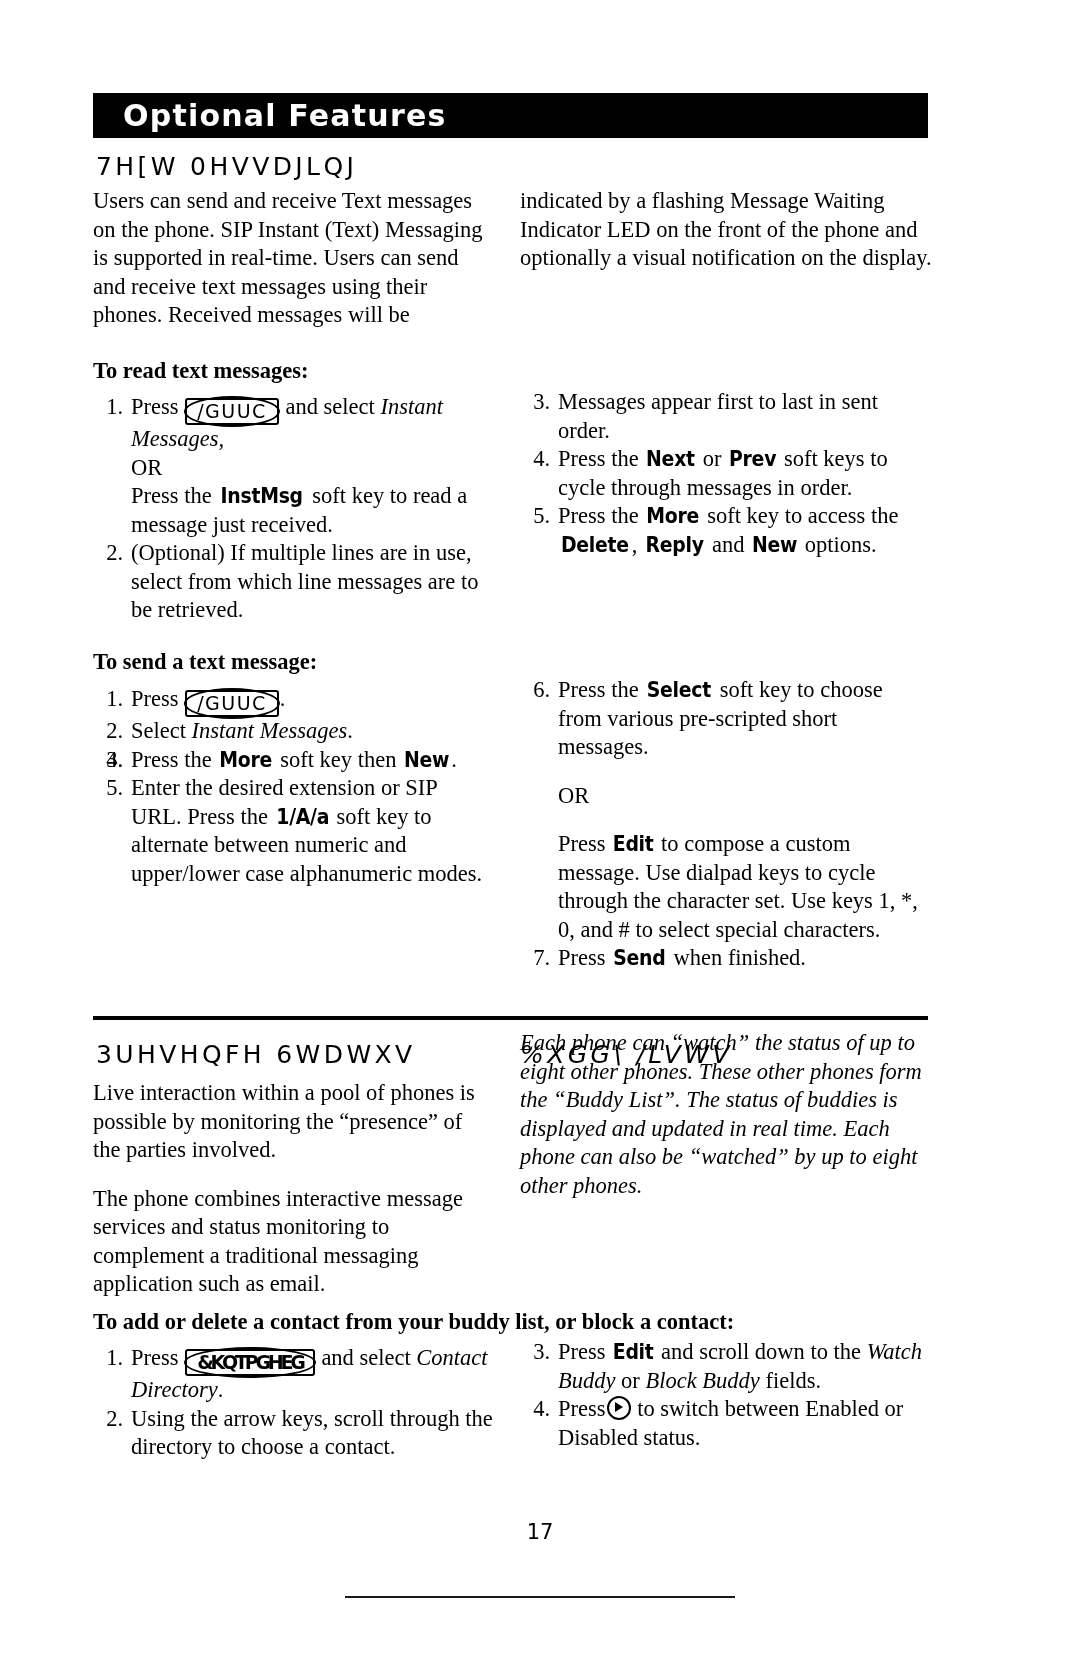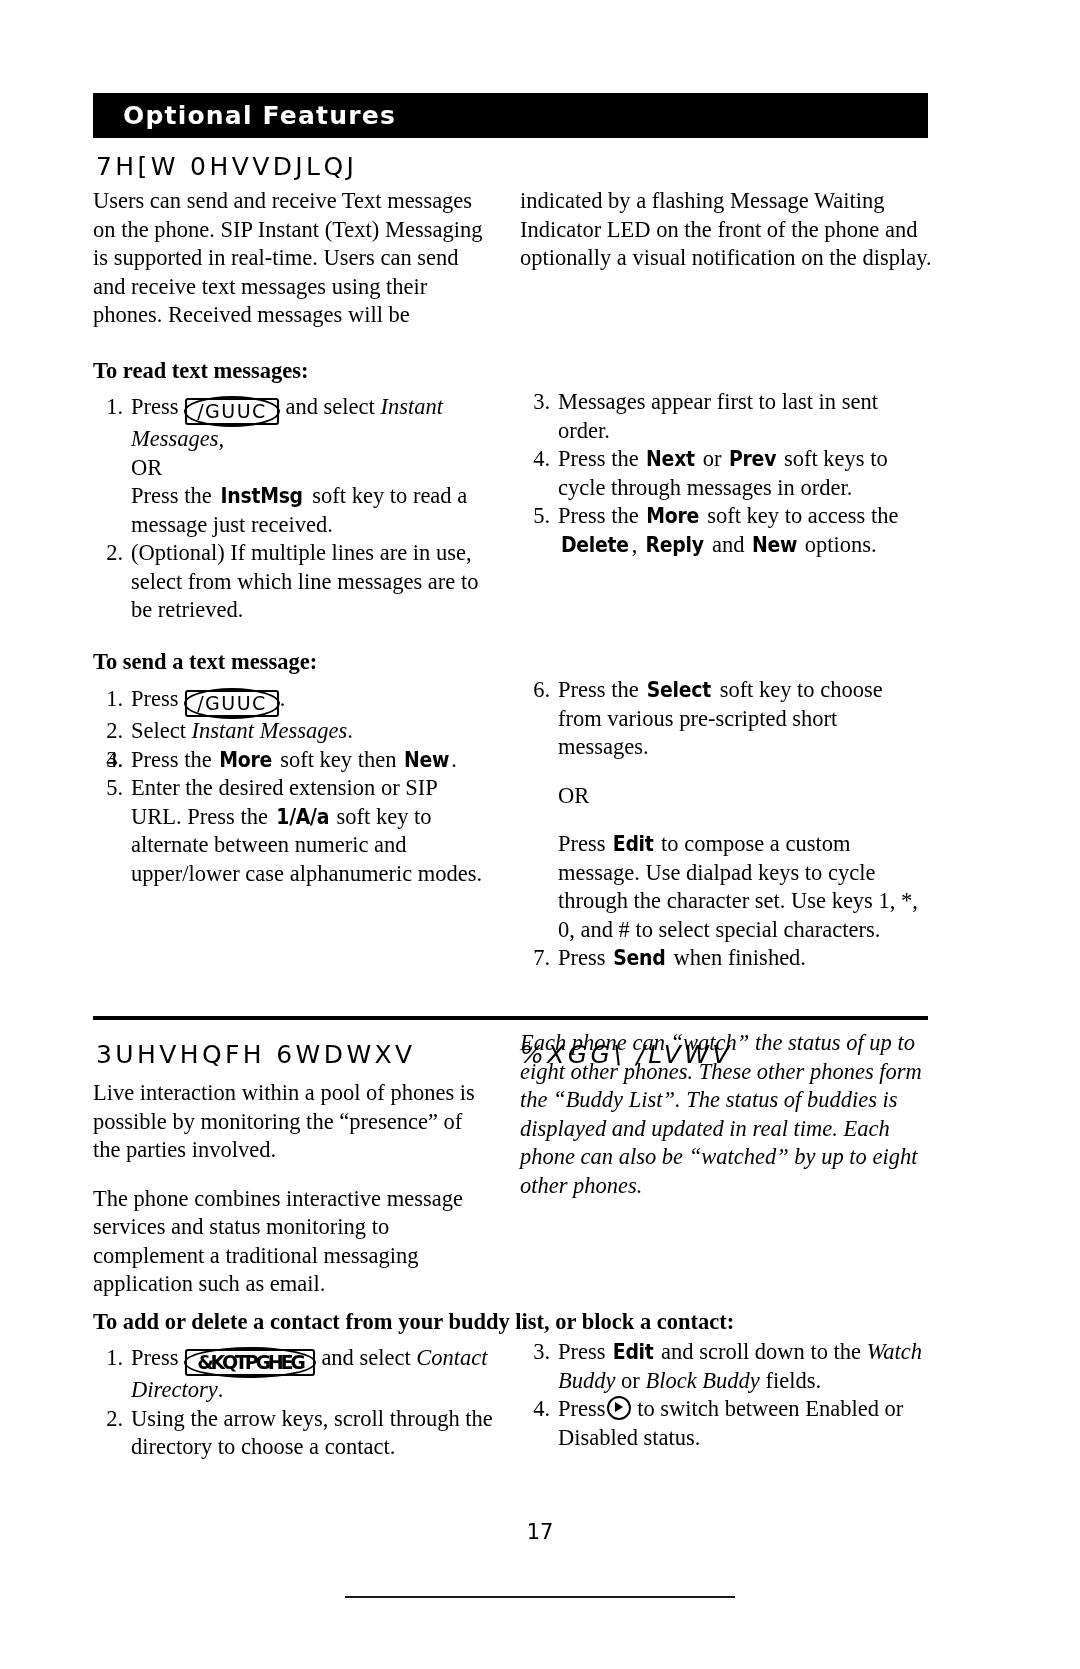"Optional Features" .header-title { font-size: 25px -> 30px }
